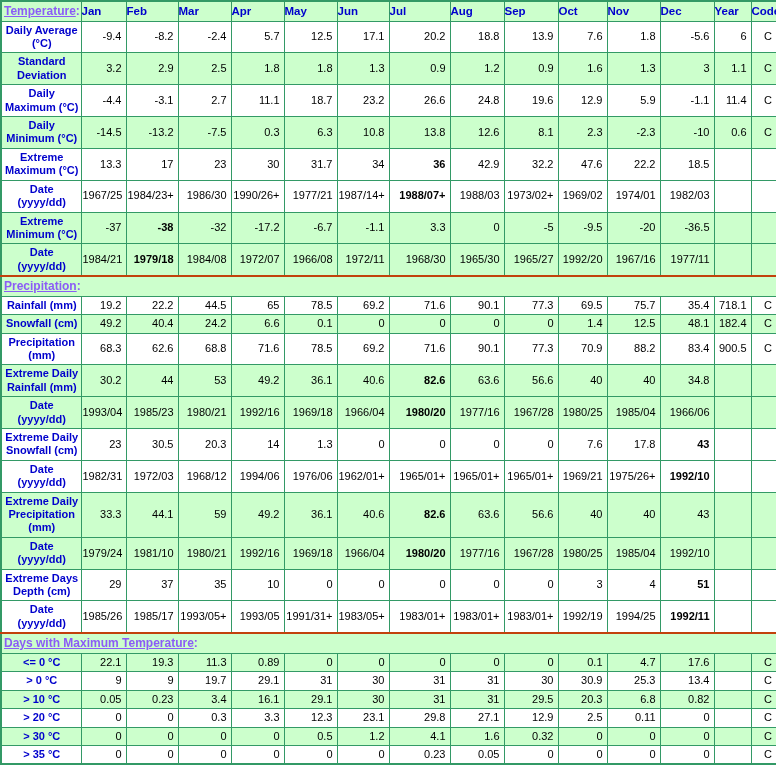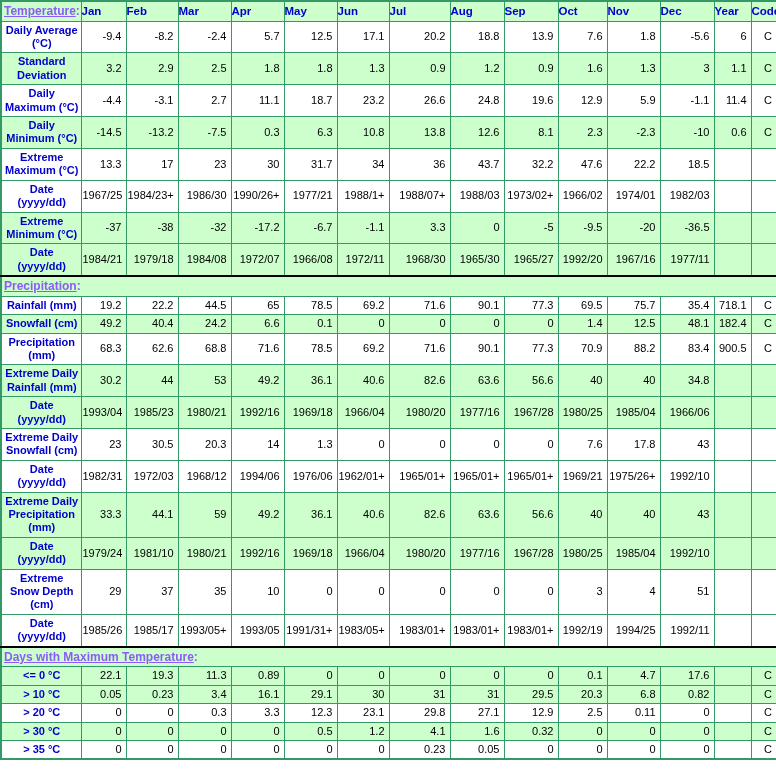"36" td.val.bold { font-weight: normal -> bold }
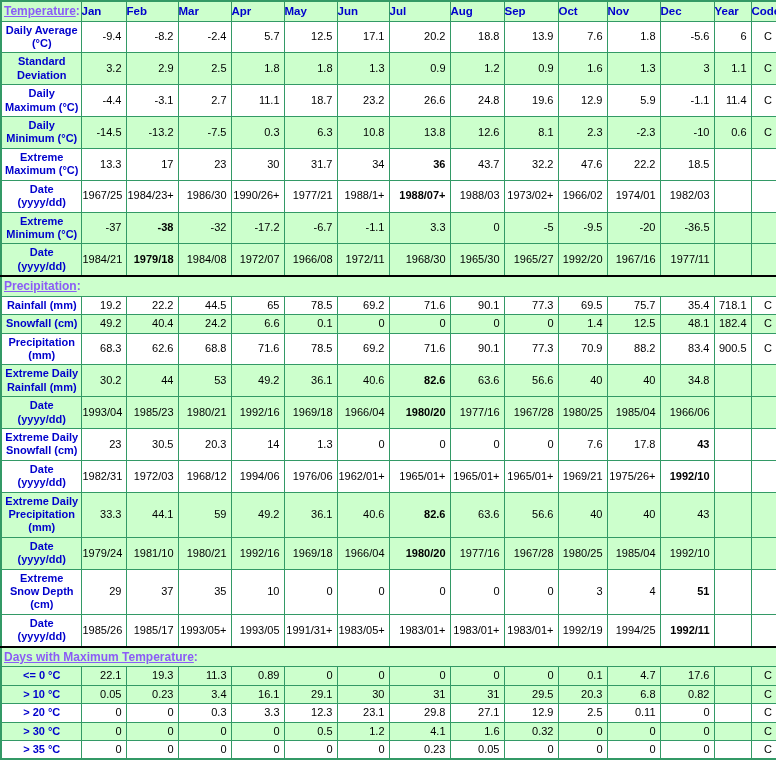"43.7" td.val { text: 43.7 -> 42.9 }
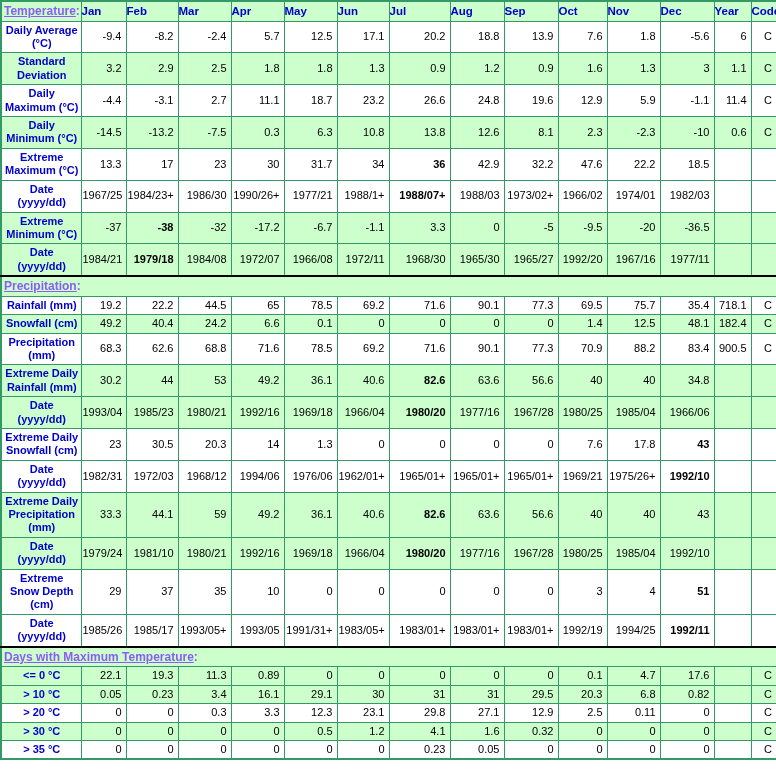"1988/1+" td.val { text: 1988/1+ -> 1987/14+ }
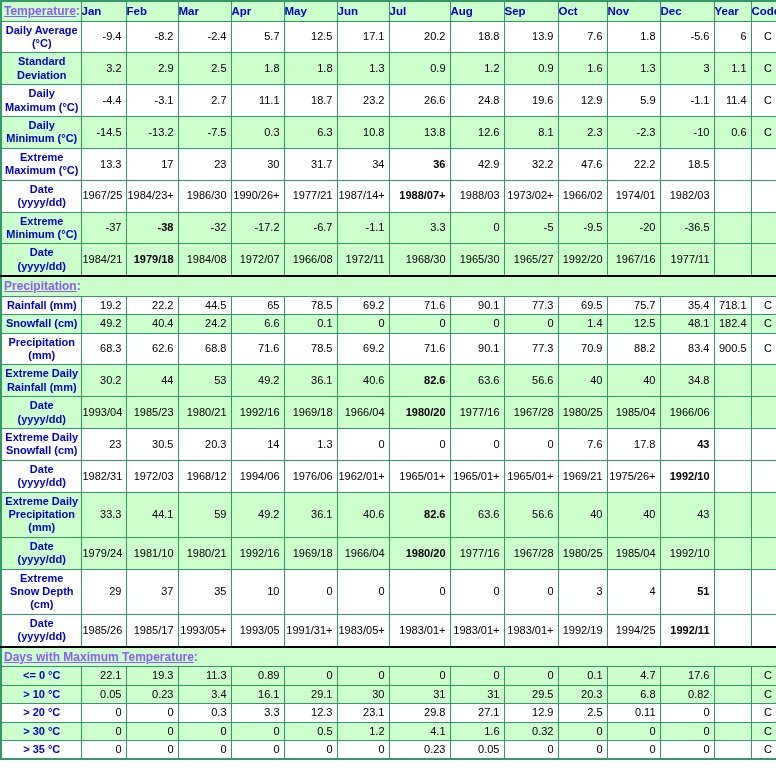"1966/02" td.val { text: 1966/02 -> 1969/02 }
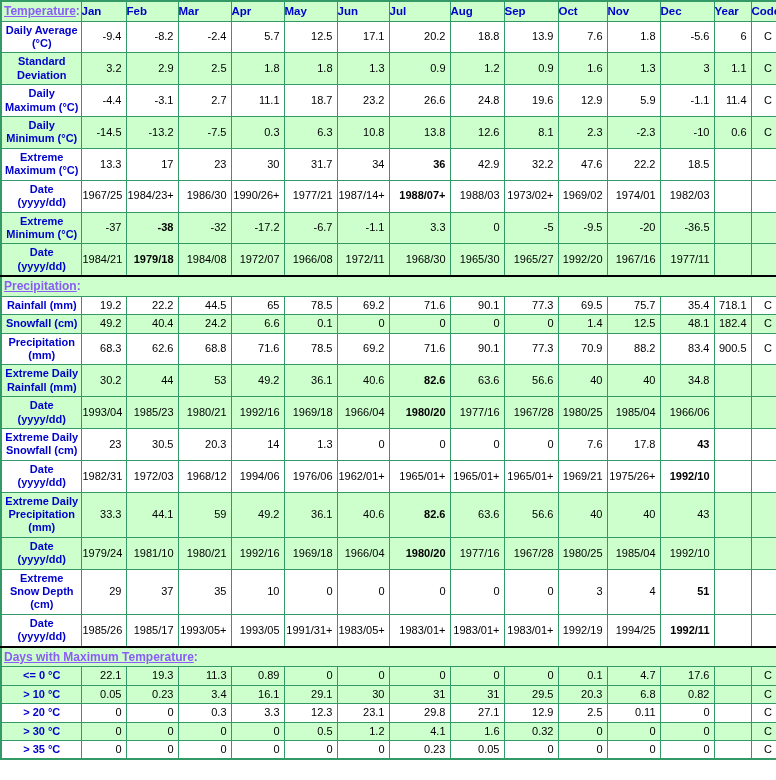"Precipitation:" tr.section-row td { border-top: 2px solid #000000 -> 2px solid #c2410c }
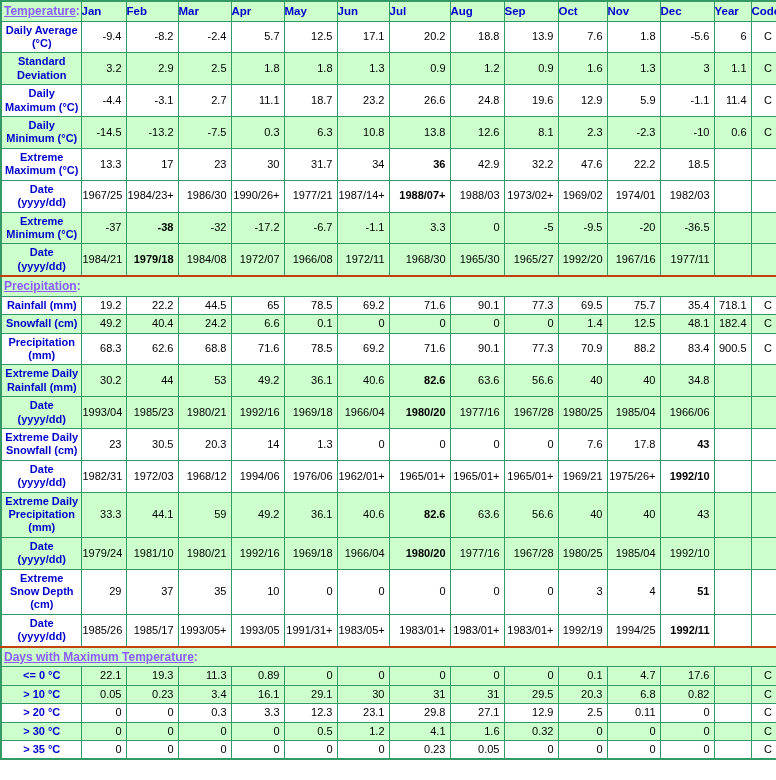"Extreme Snow Depth (cm)" td.label { text: Snow -> Days }
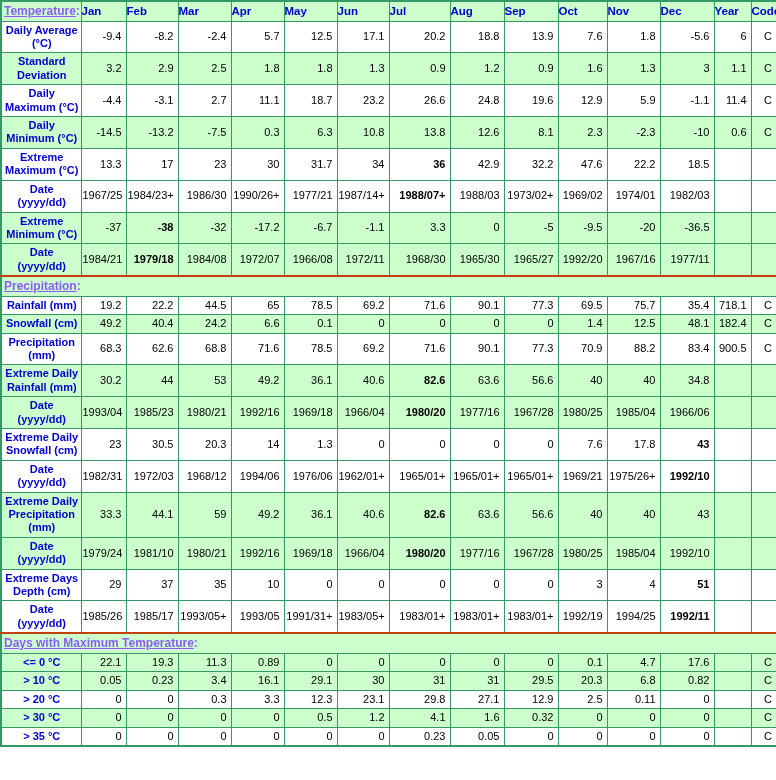"> 0 °C" tr.white { html: none -> <tr> <td>&gt; 0 °C</td> <td>9</td> <td>9</td> <td>19.7</td> <td>29.1</td> <td>31</td> <td>30</td> <td>31</td> <td>31</td> <td>30</td> <td>30.9</td> <td>25.3</td> <td>13.4</td> <td></td> <td>C</td> </tr> }
